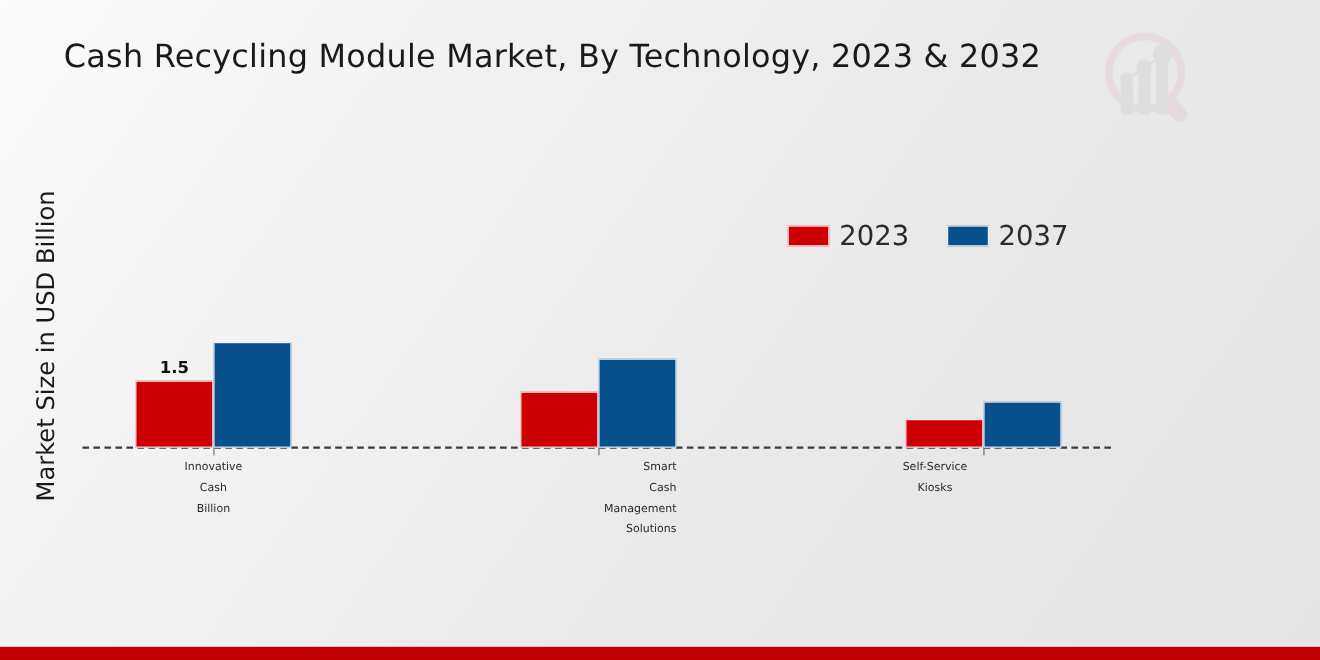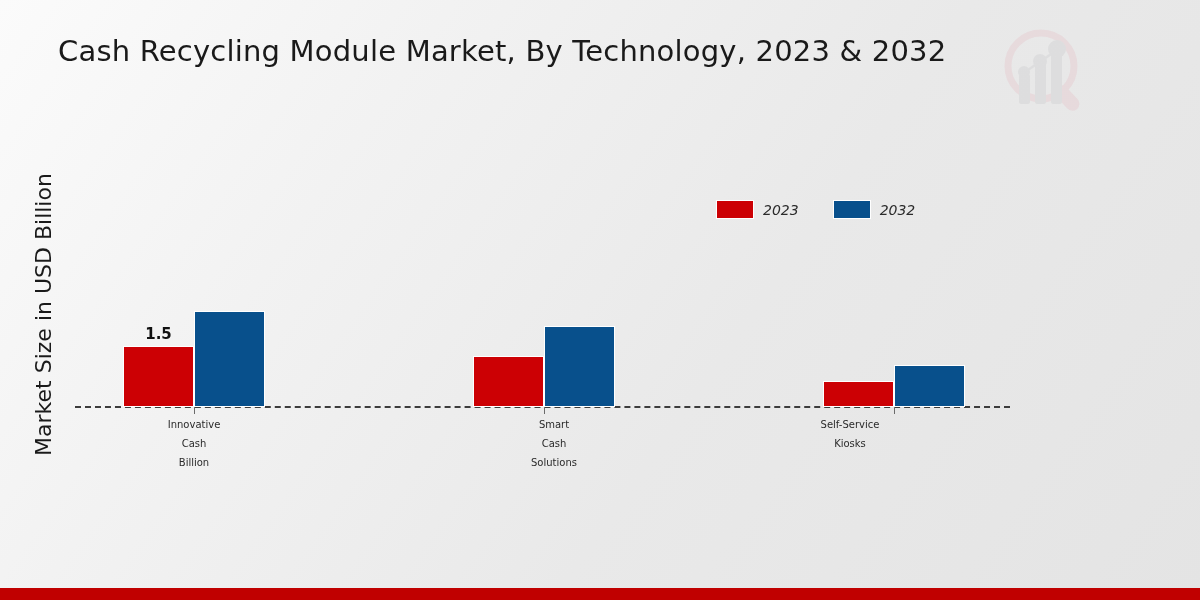"2023" .legend-label { font-size: 14px -> 25px; font-style: italic -> none }
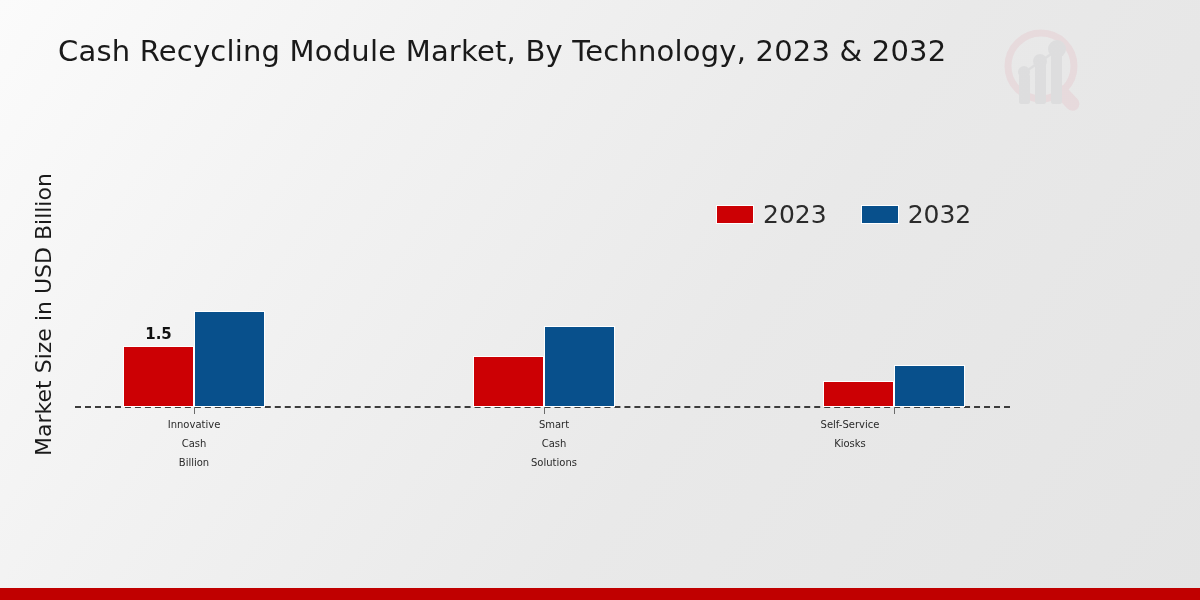"2032" span.legend-label { text: 2032 -> 2037 }
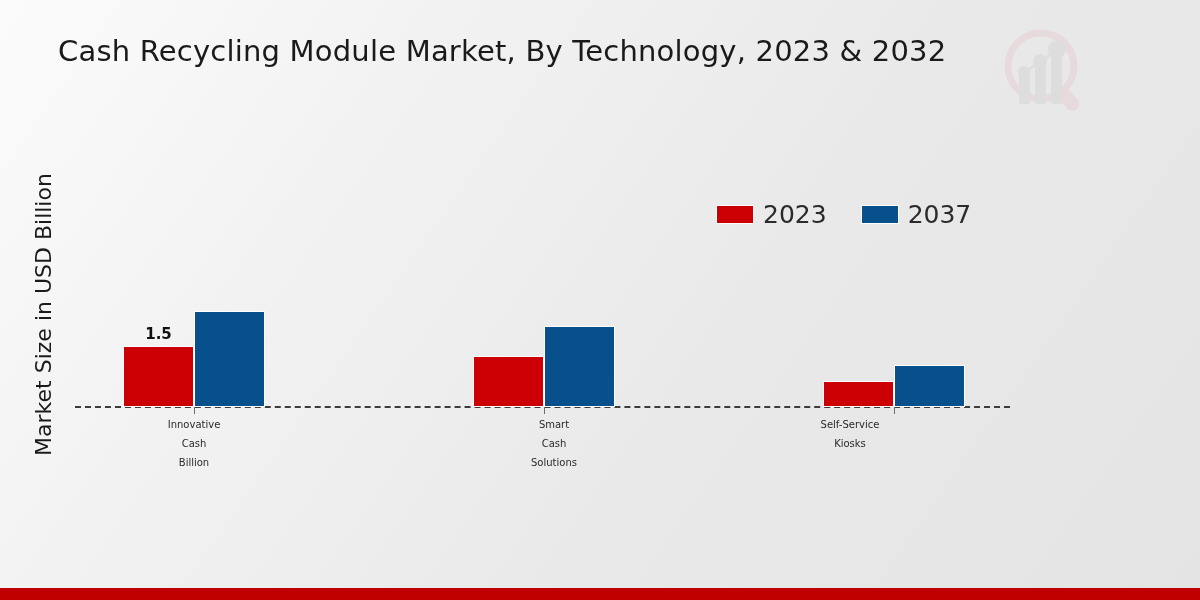"Smart" div.category-label { left: 464px -> 435px; text-align: none -> right }
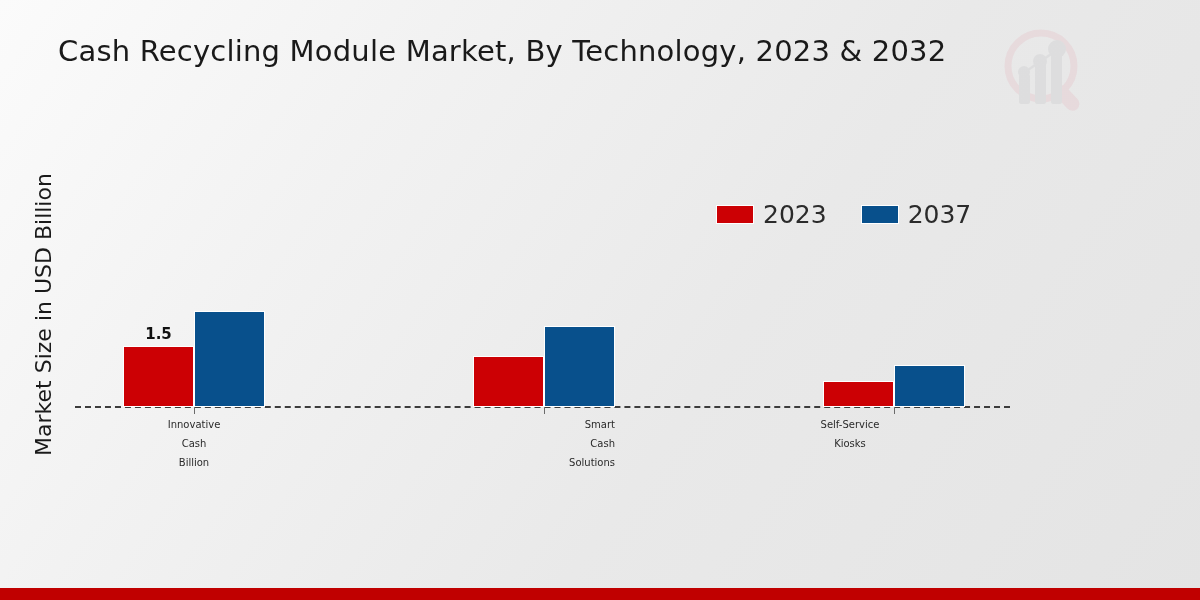"Management" div { html: none -> <div>Management</div> }
